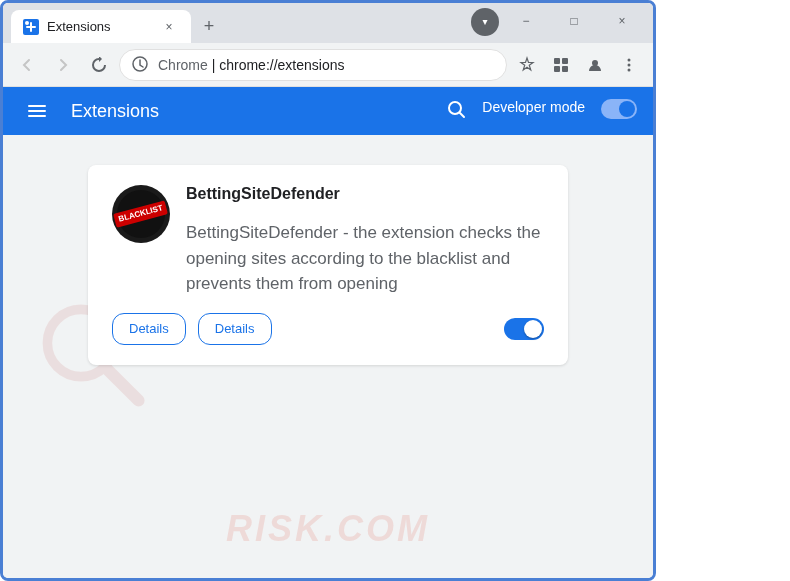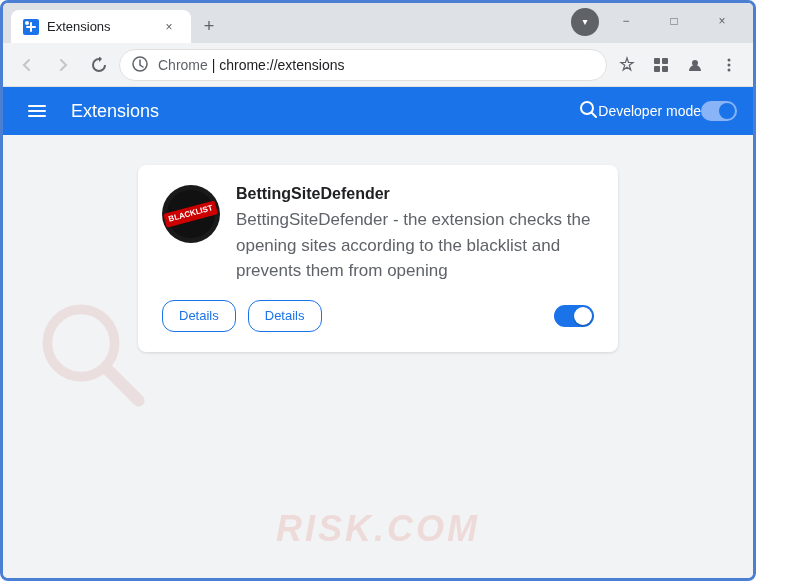"Extensions" .browser-window { width: 756px -> 656px }
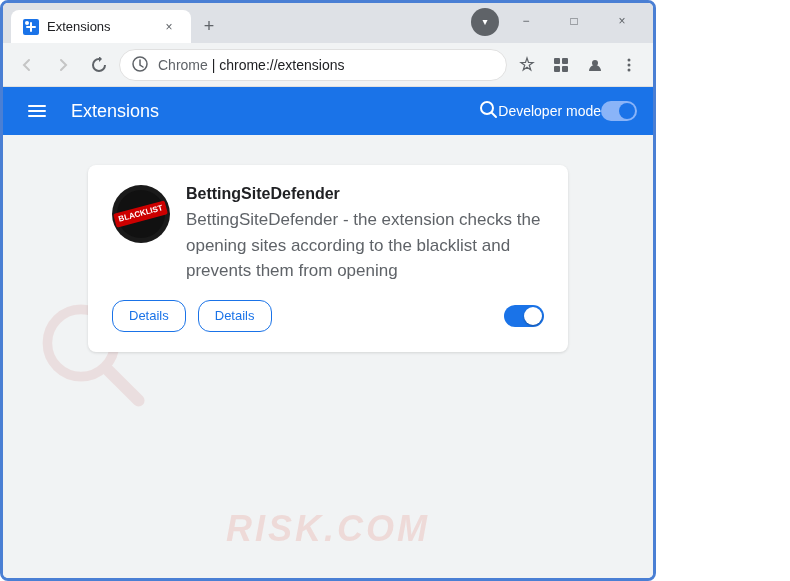"Developer mode" .ext-header-actions { align-items: center -> flex-start; gap: none -> 16px }
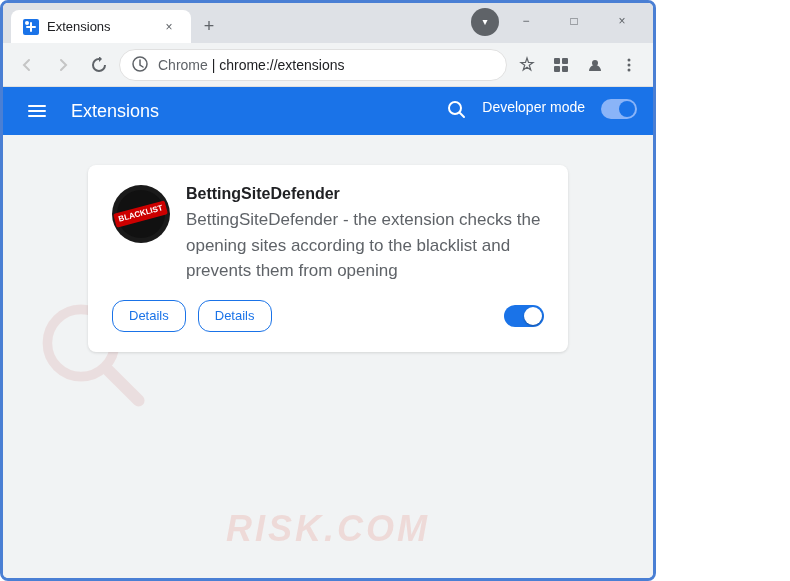"BettingSiteDefender" .ext-name { margin-bottom: 4px -> 17px }
